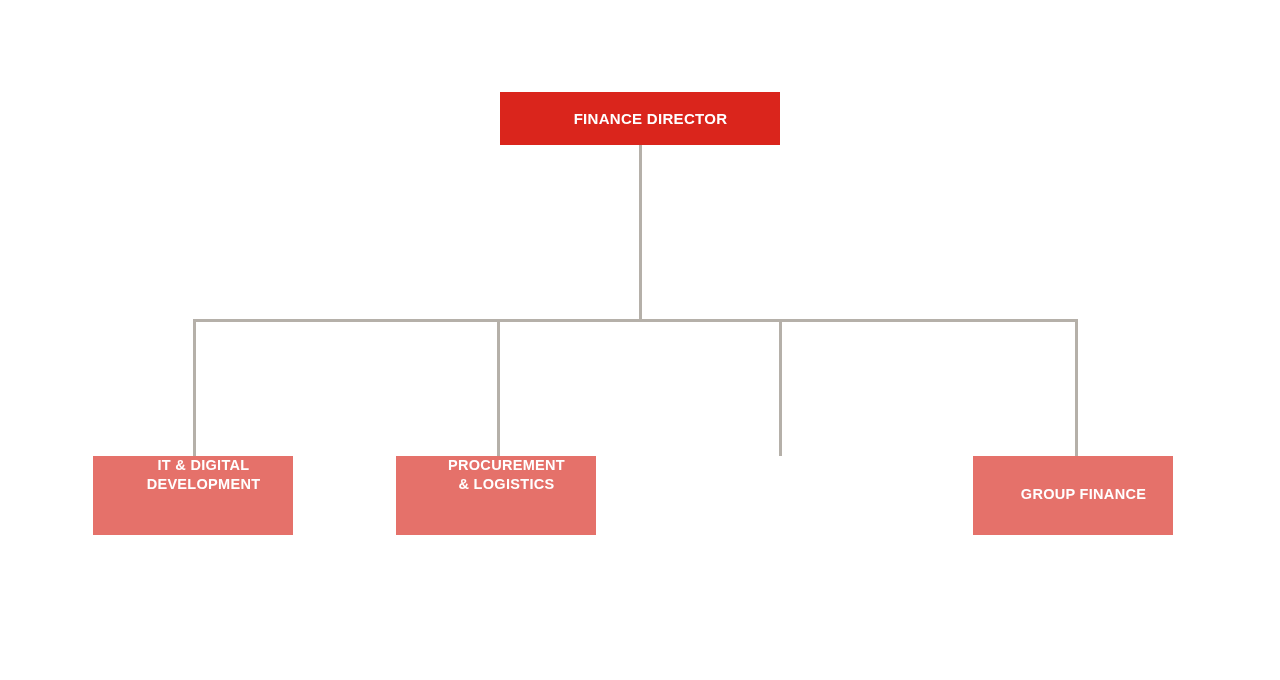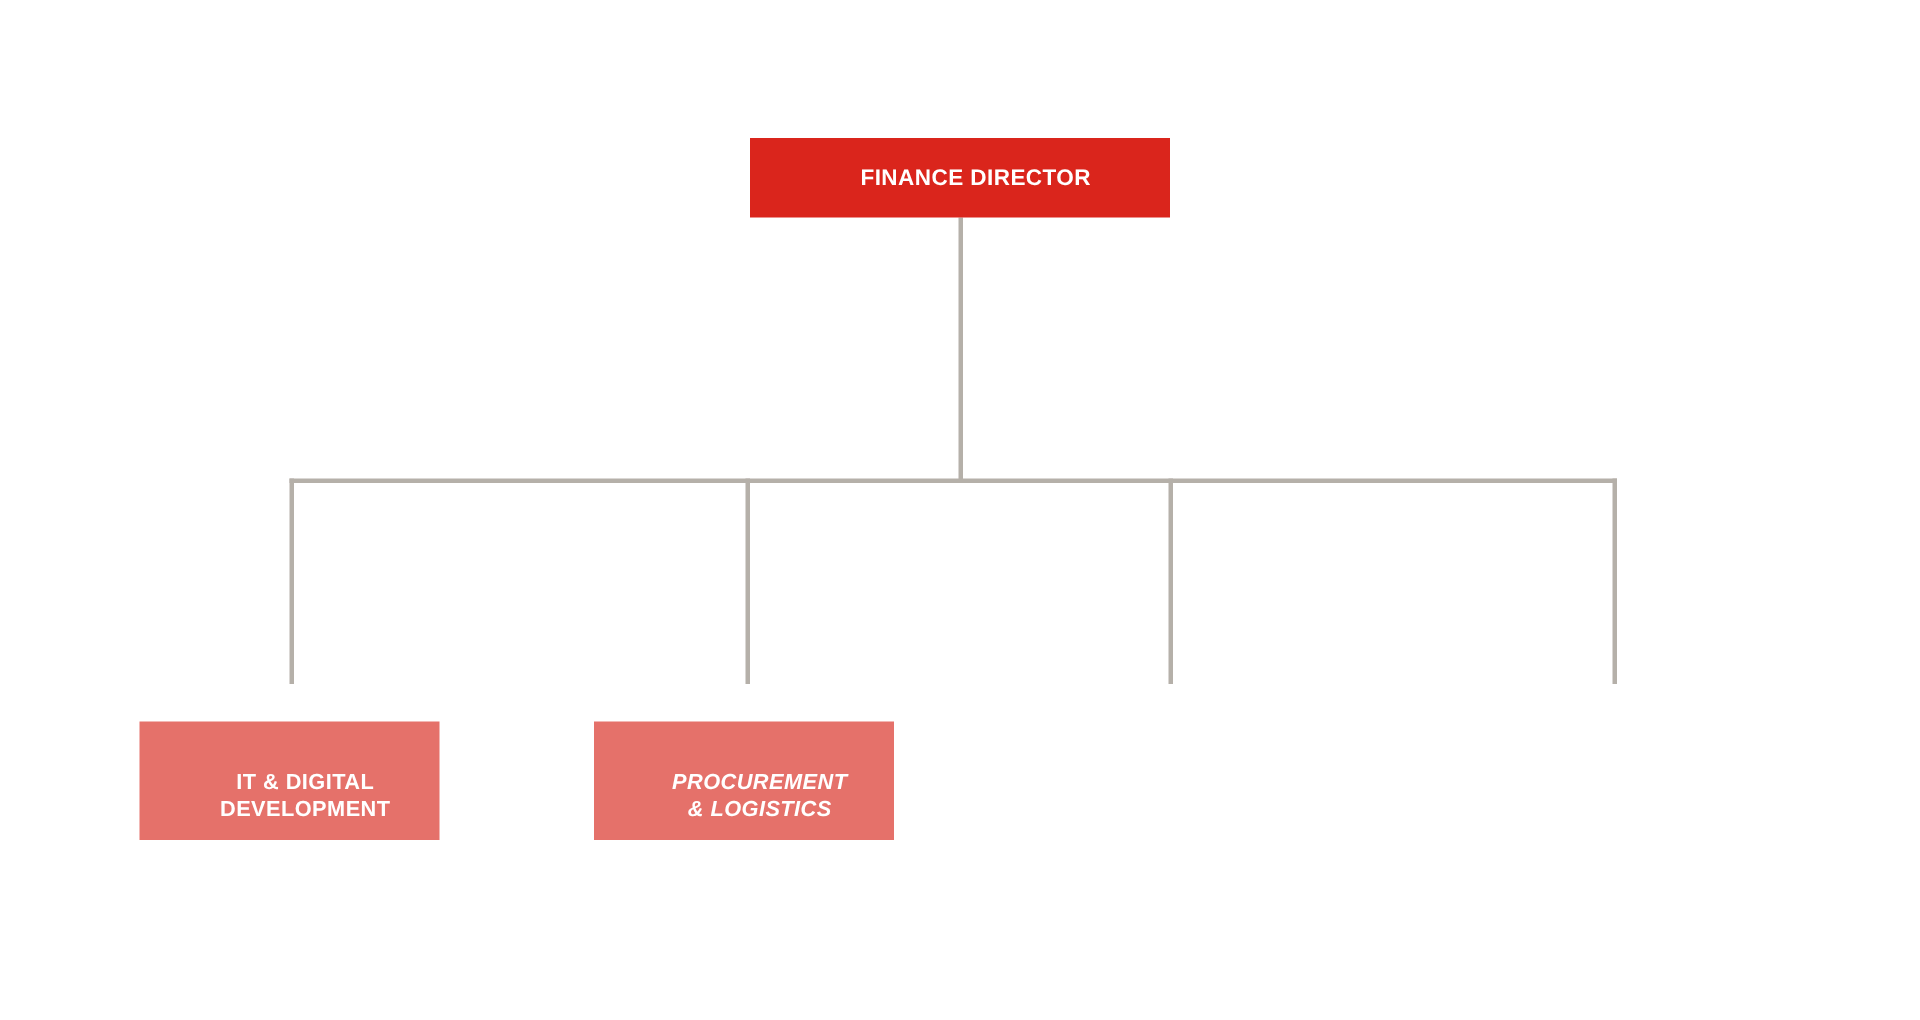"IT & DIGITAL" .node-child.two-line { align-items: flex-end -> flex-start; margin-top: 25px -> none }
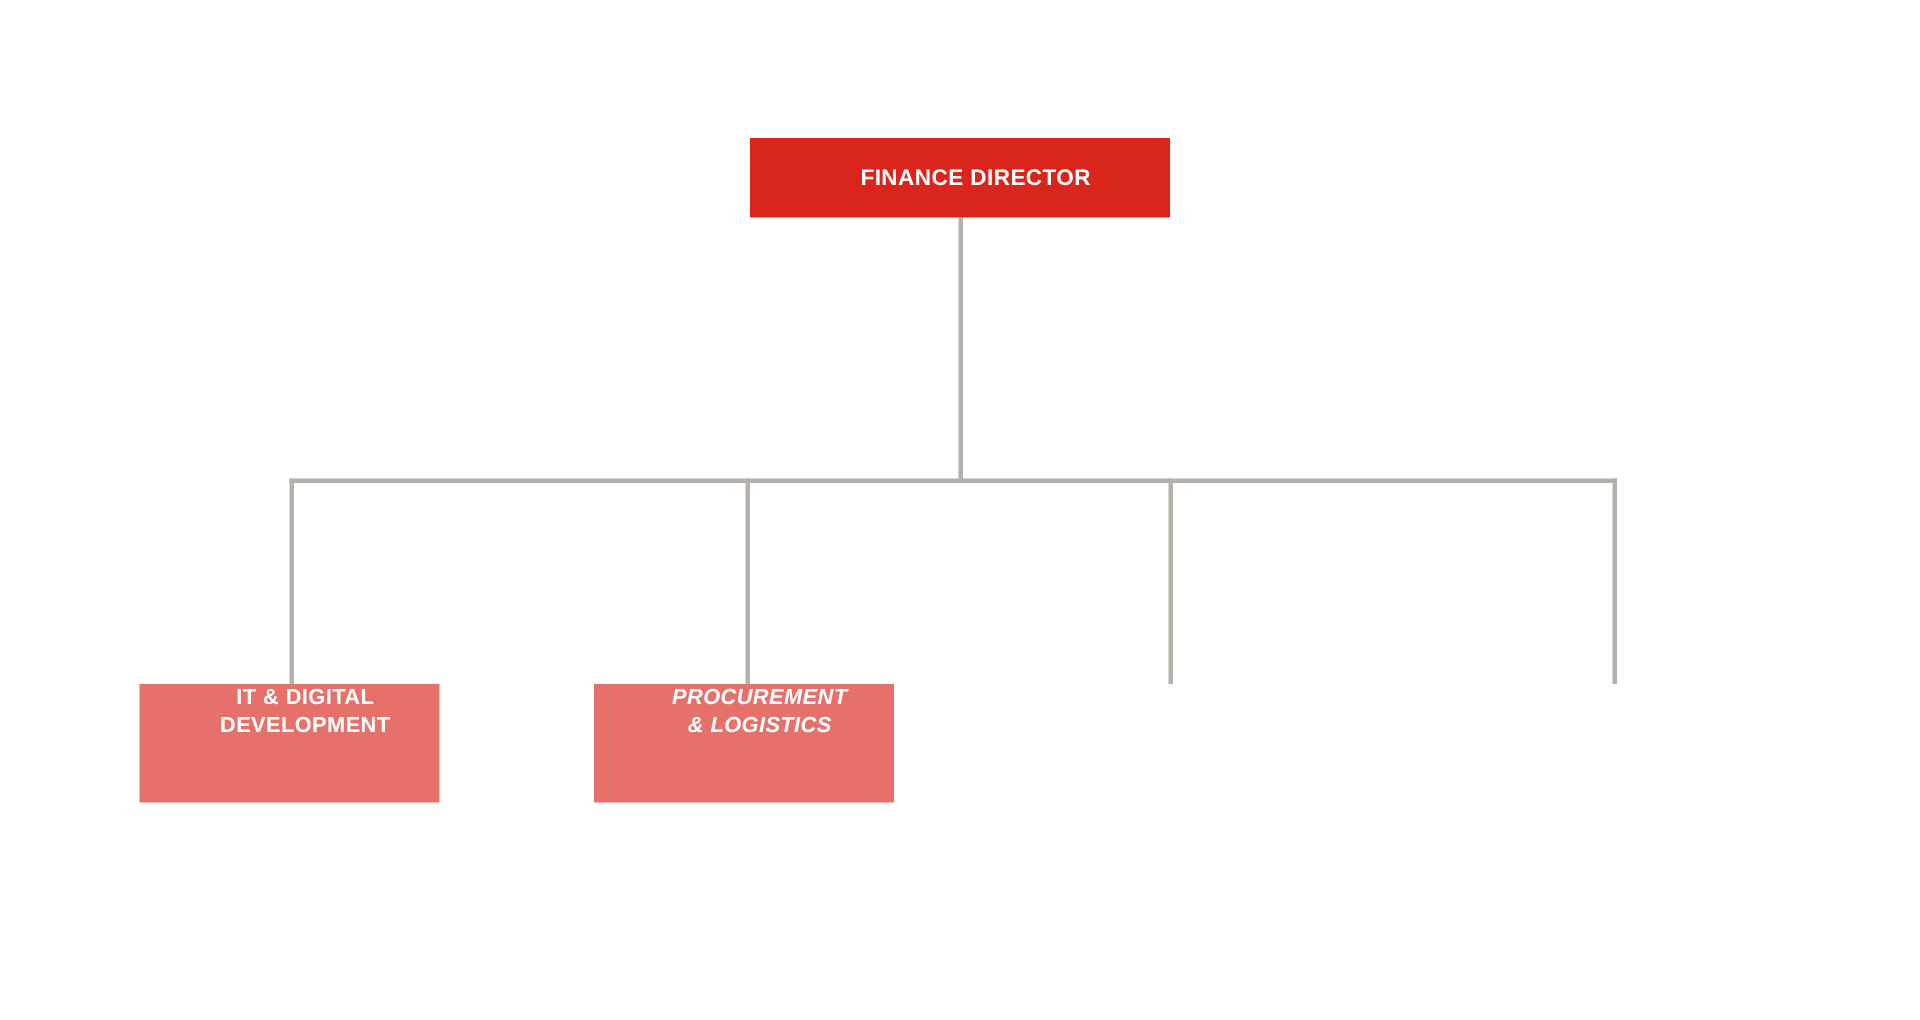"PROCUREMENT" .child-2 { font-style: italic -> none }
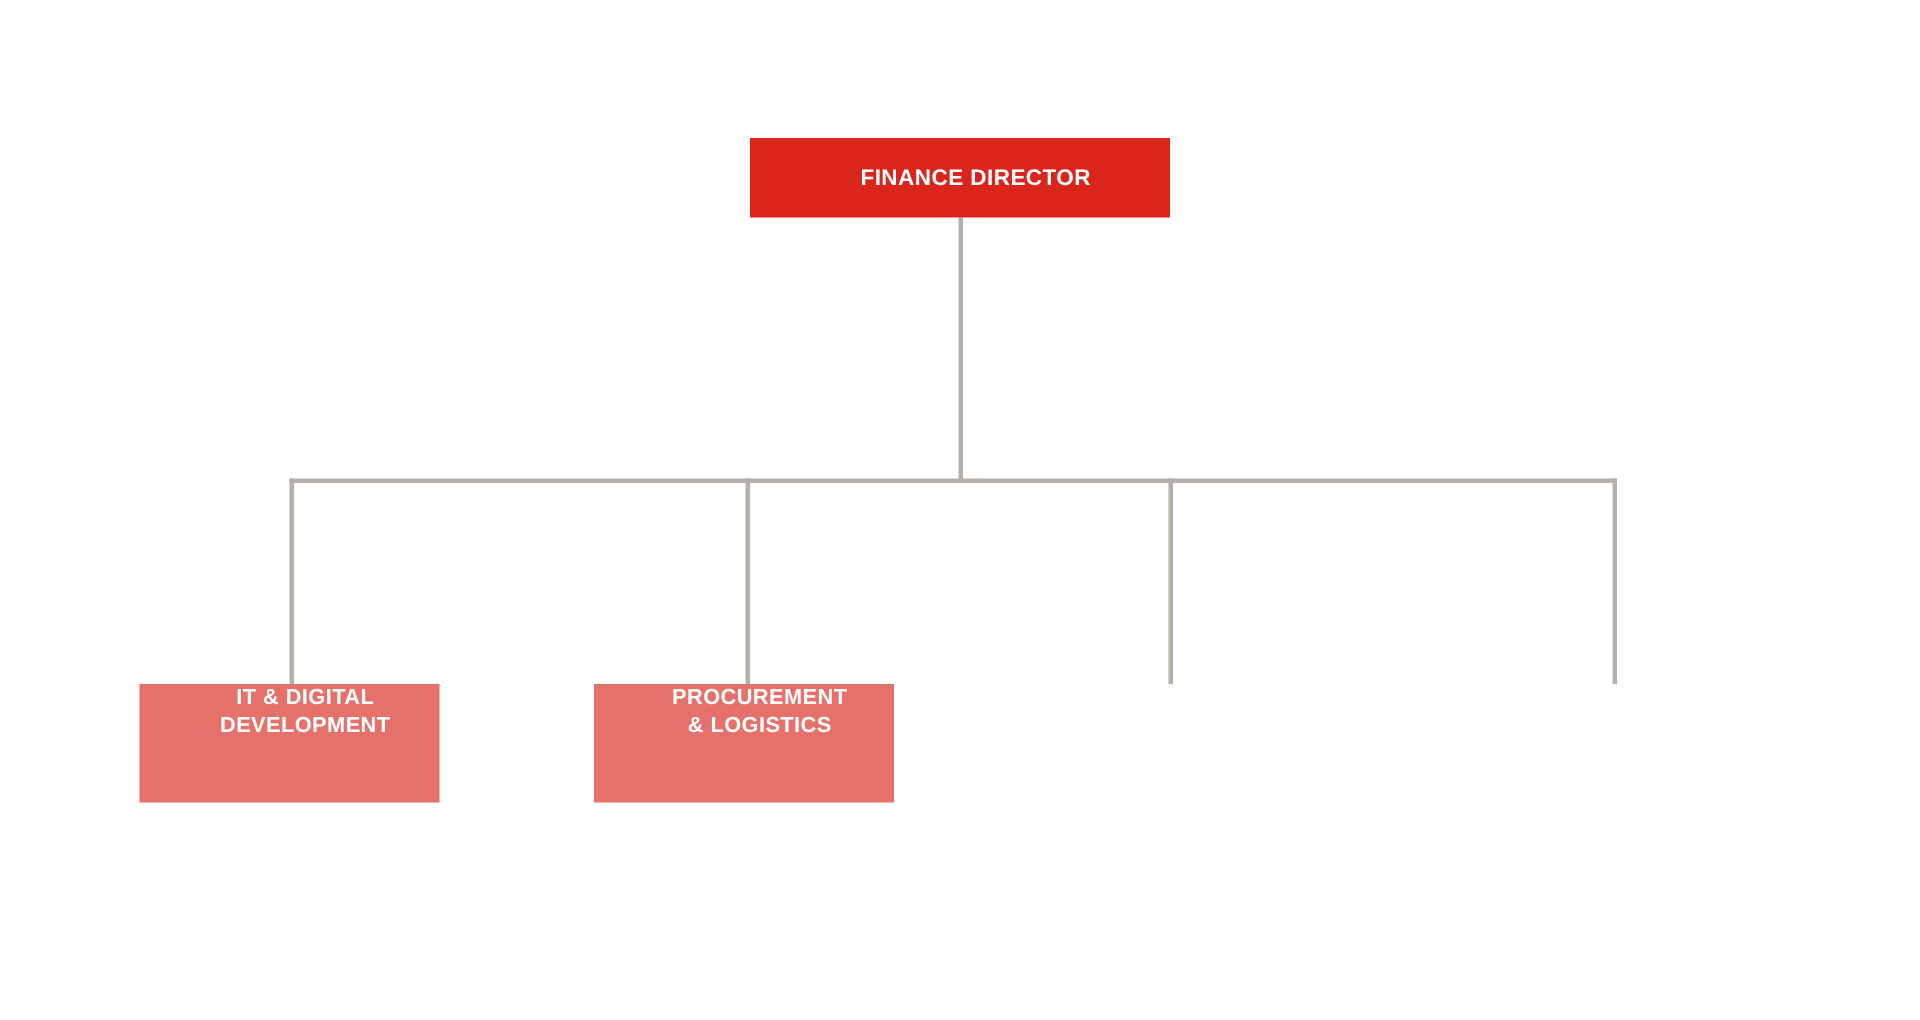"GROUP FINANCE" div.node { html: none -> <div> <span>GROUP FINANCE</span> </div> }
